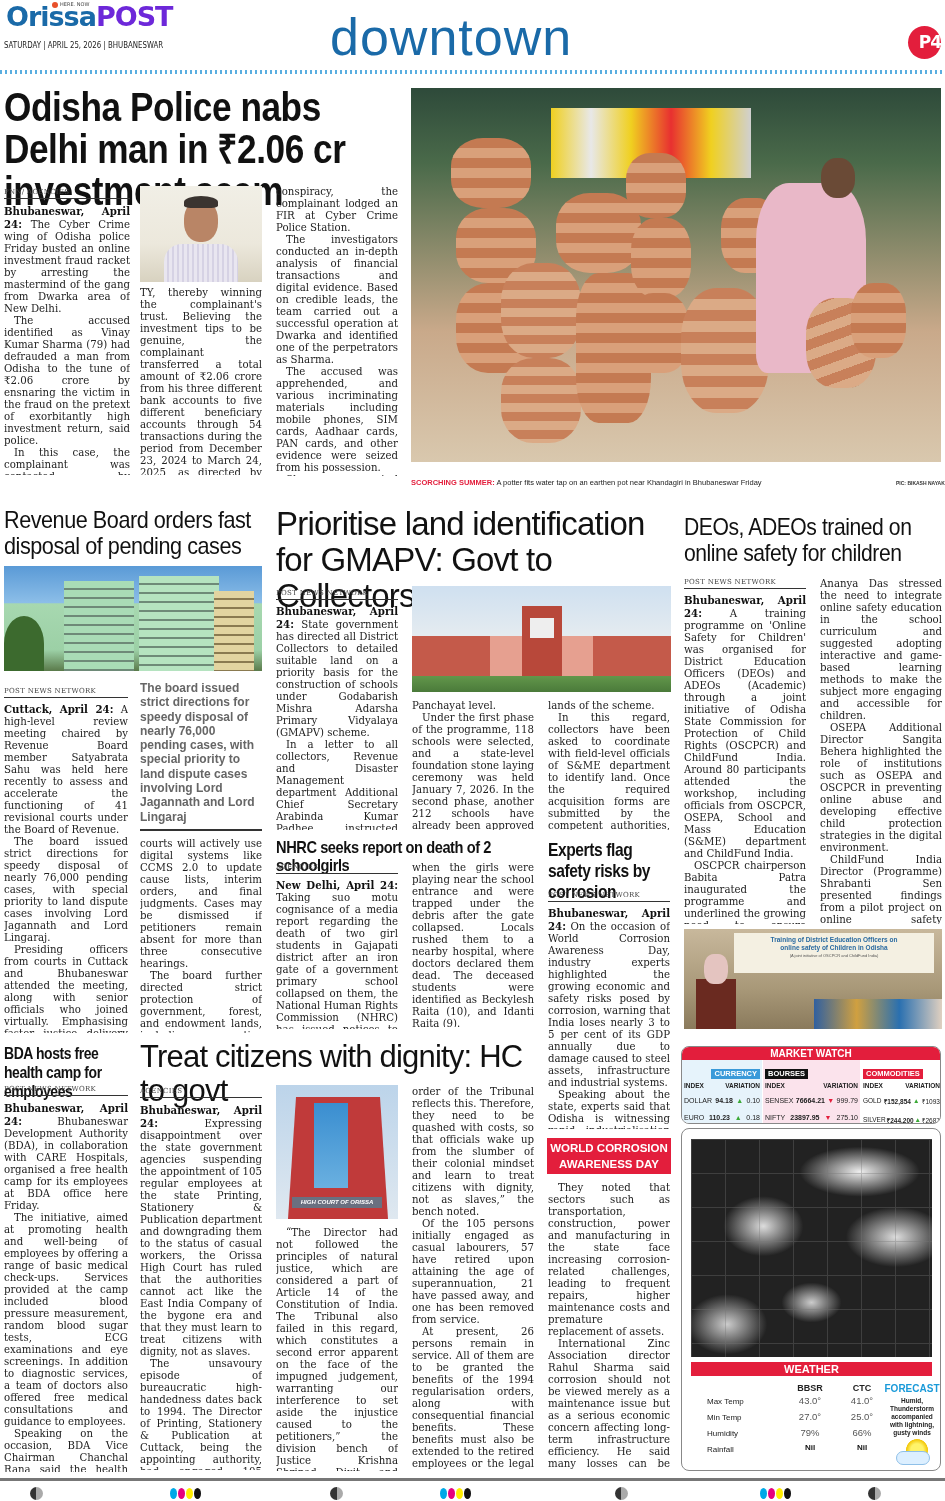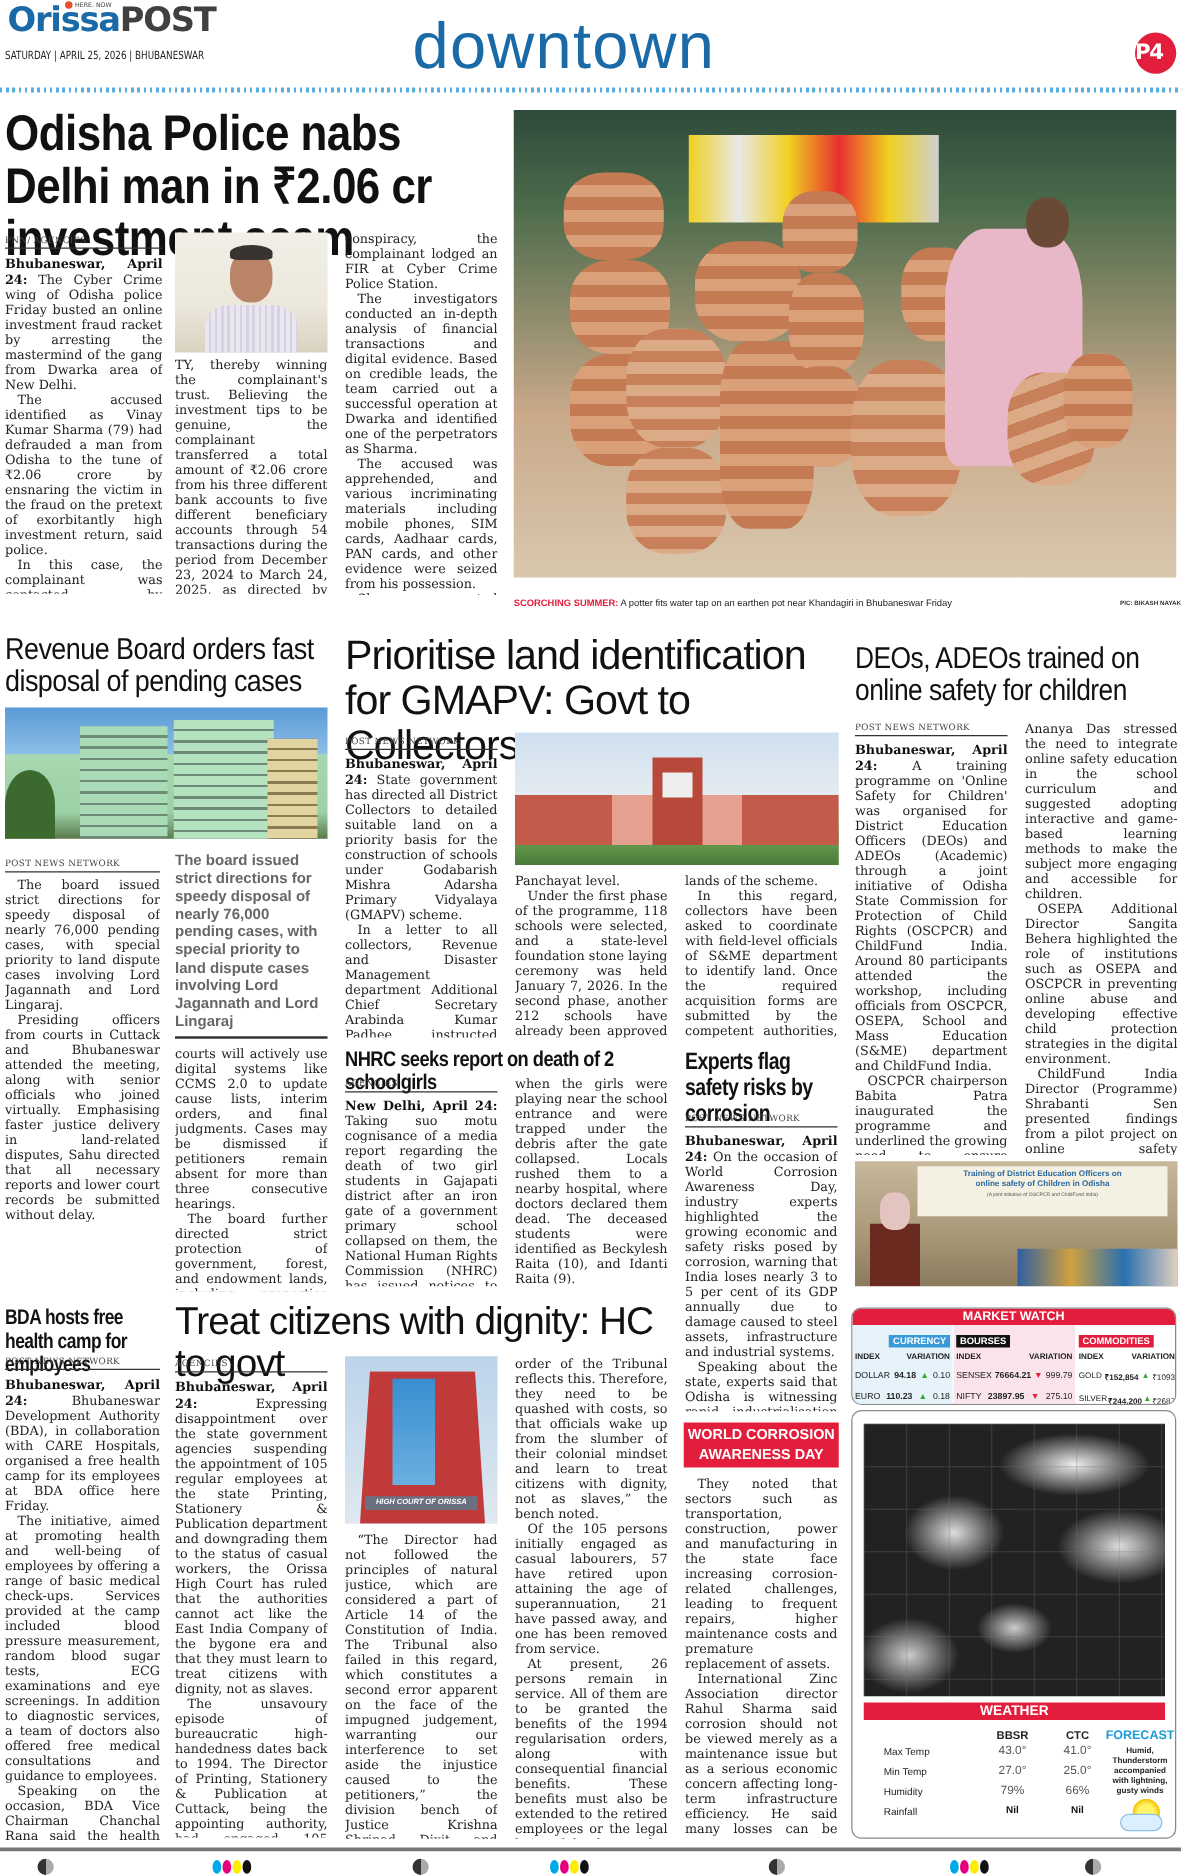"POST" #logo .p { color: #404040 -> #6d28d9 }
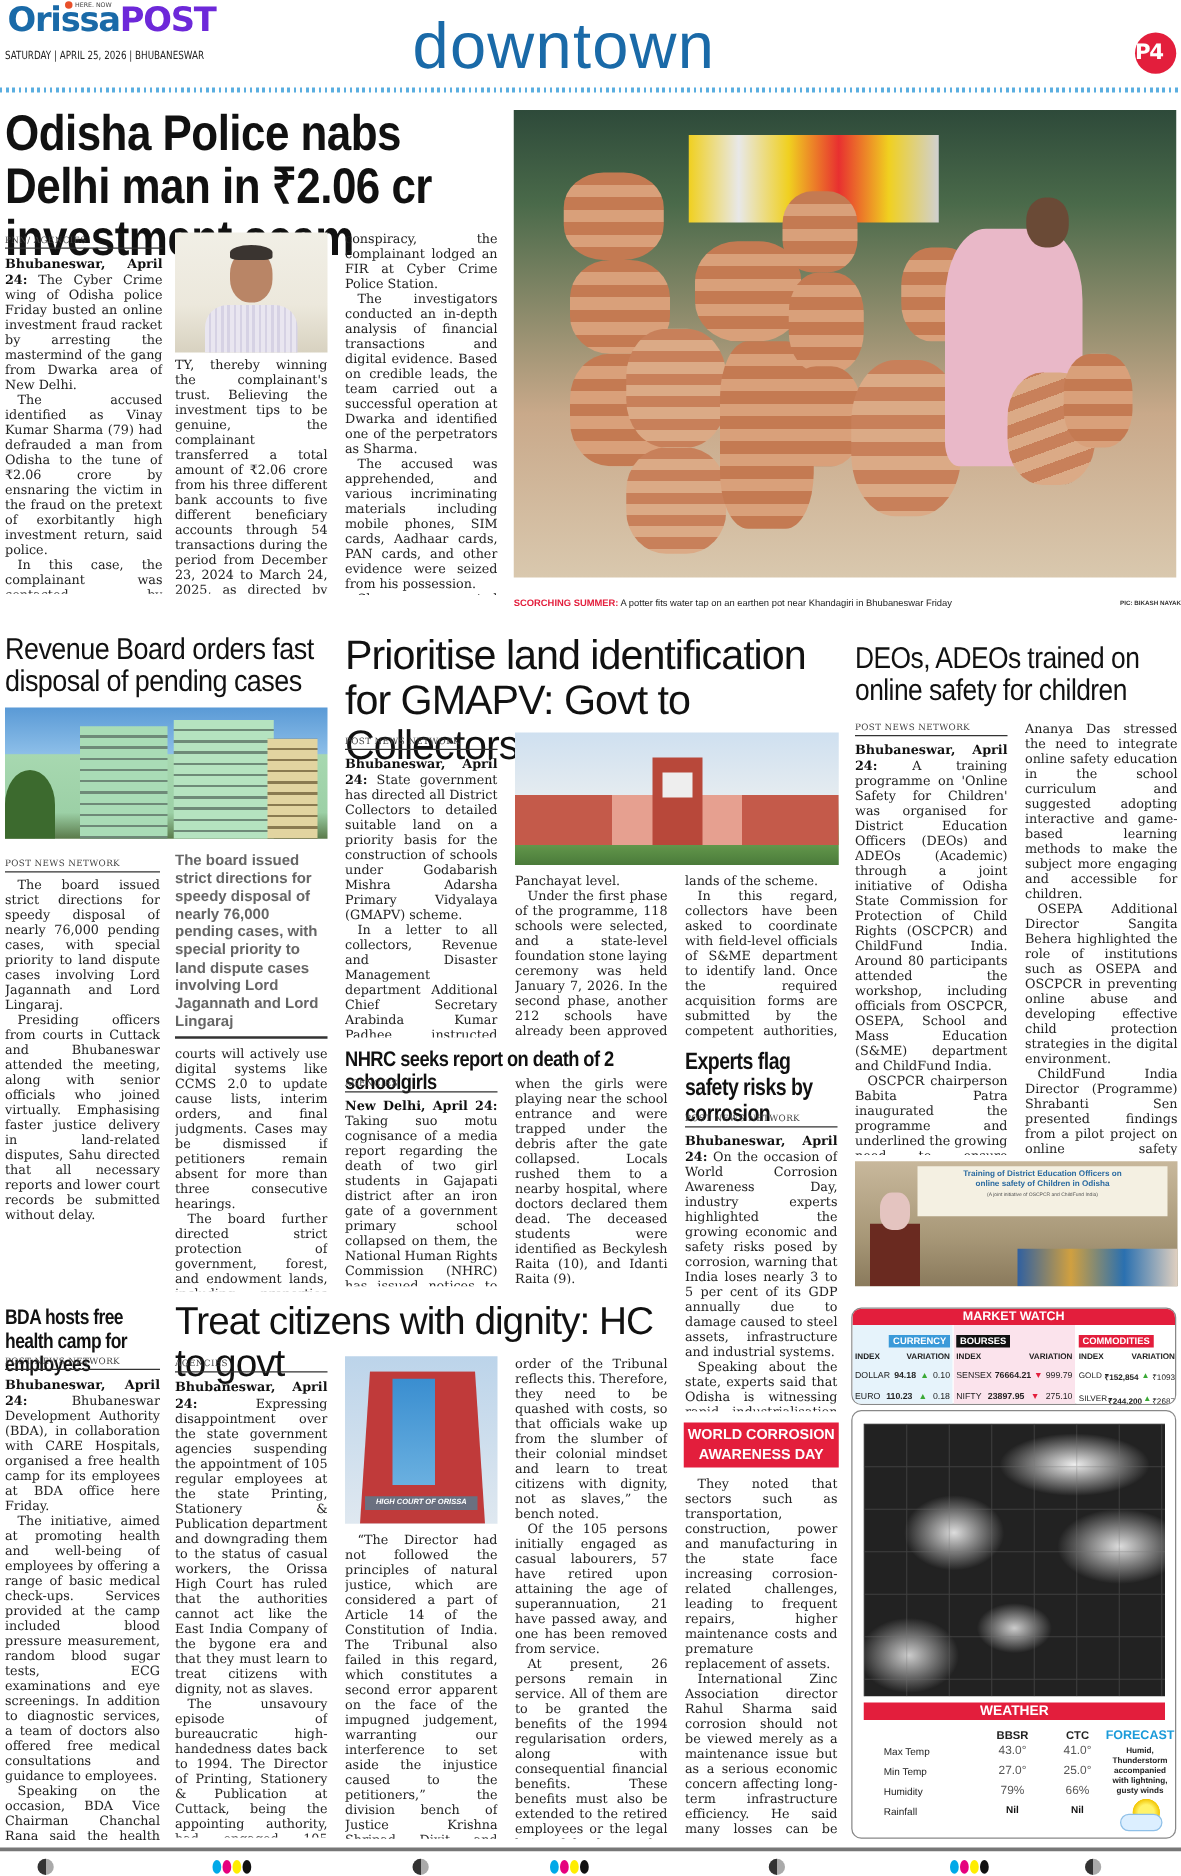"P4" #pagebadge { text-align: left -> right }
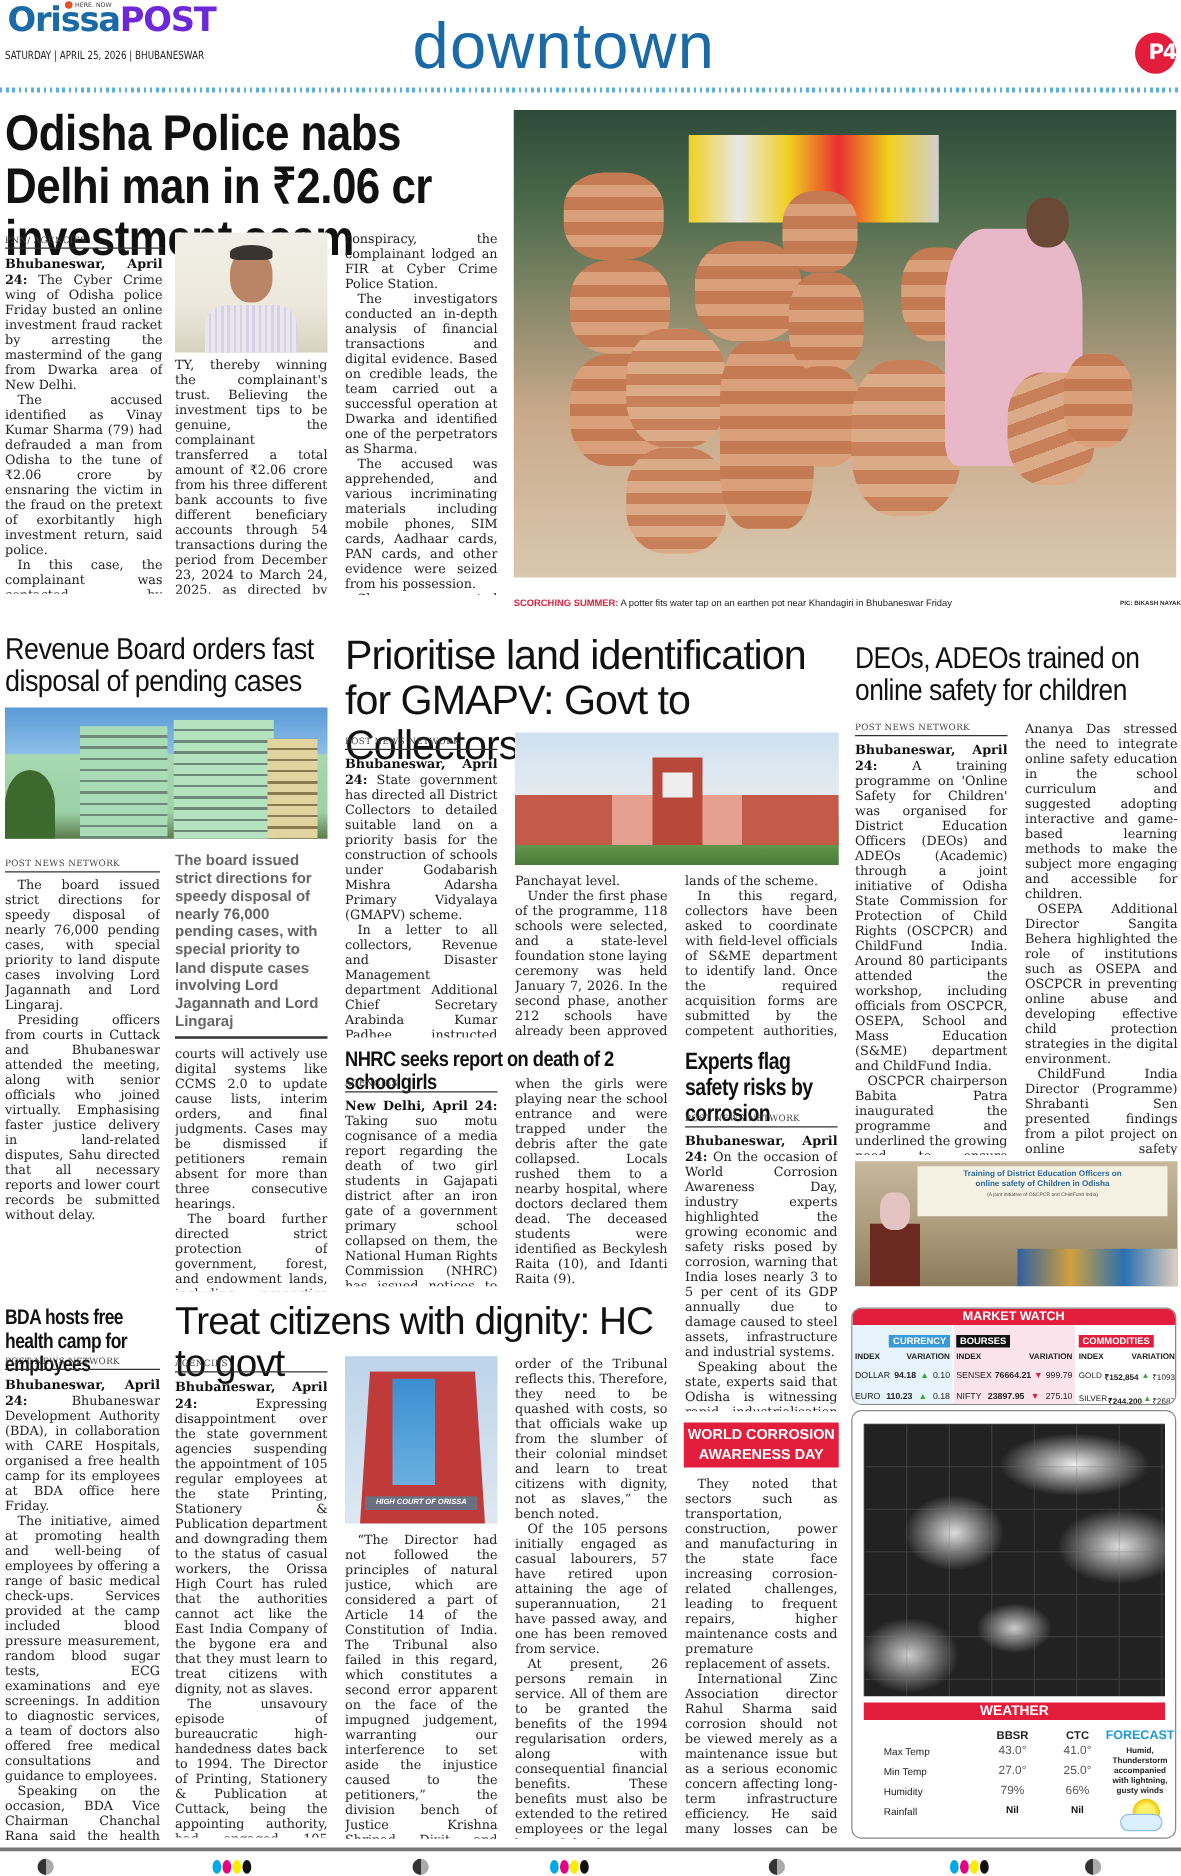"Cuttack, April 24: A high-level" p.first { html: none -> <p><b>Cuttack, April 24:</b> <span>A high-level review meeting chaired by Revenue Board member Satyabrata Sahu was held here recently to assess and accelerate the functioning of 41 revisional courts under the Board of Revenue.</span></p> }
